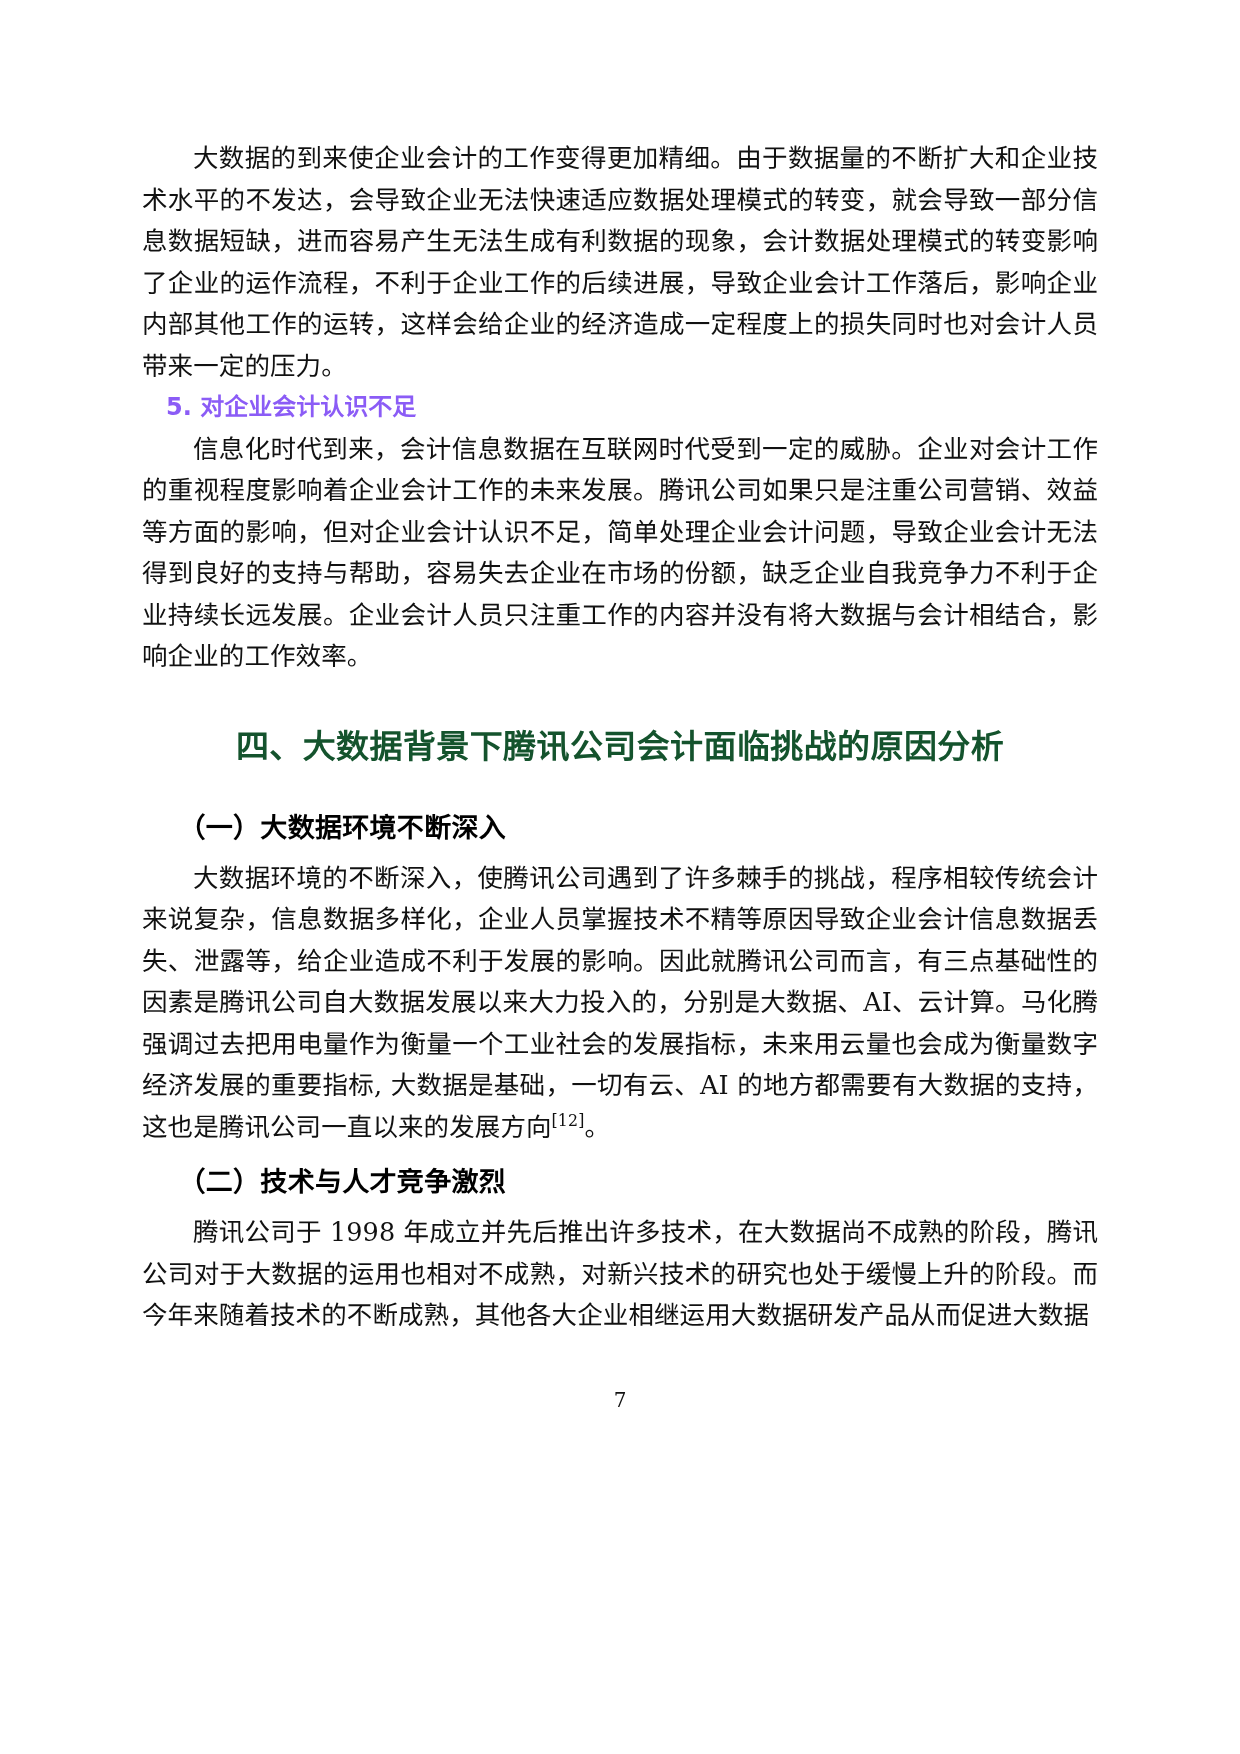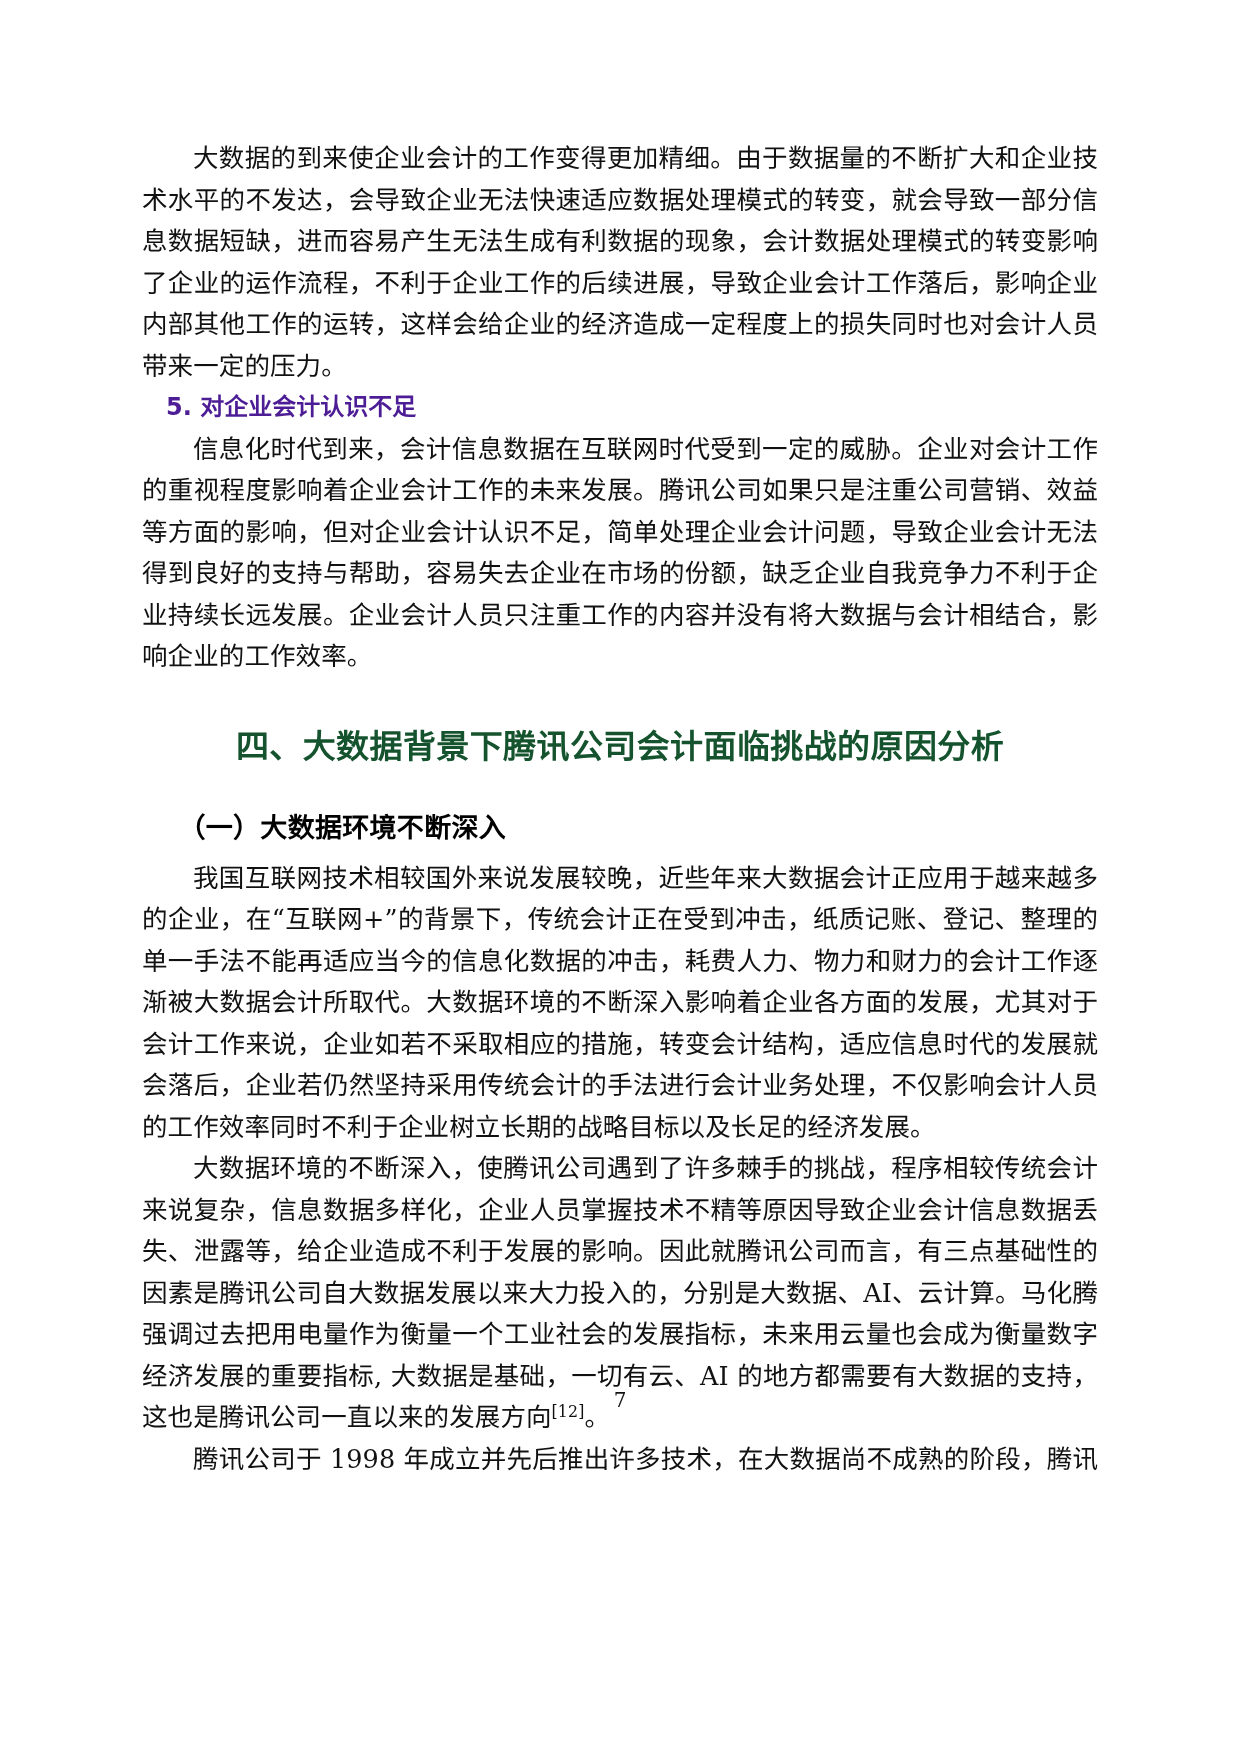"5. 对企业会计认识不足" .sub-num-heading { color: #4c1d95 -> #8b5cf6 }
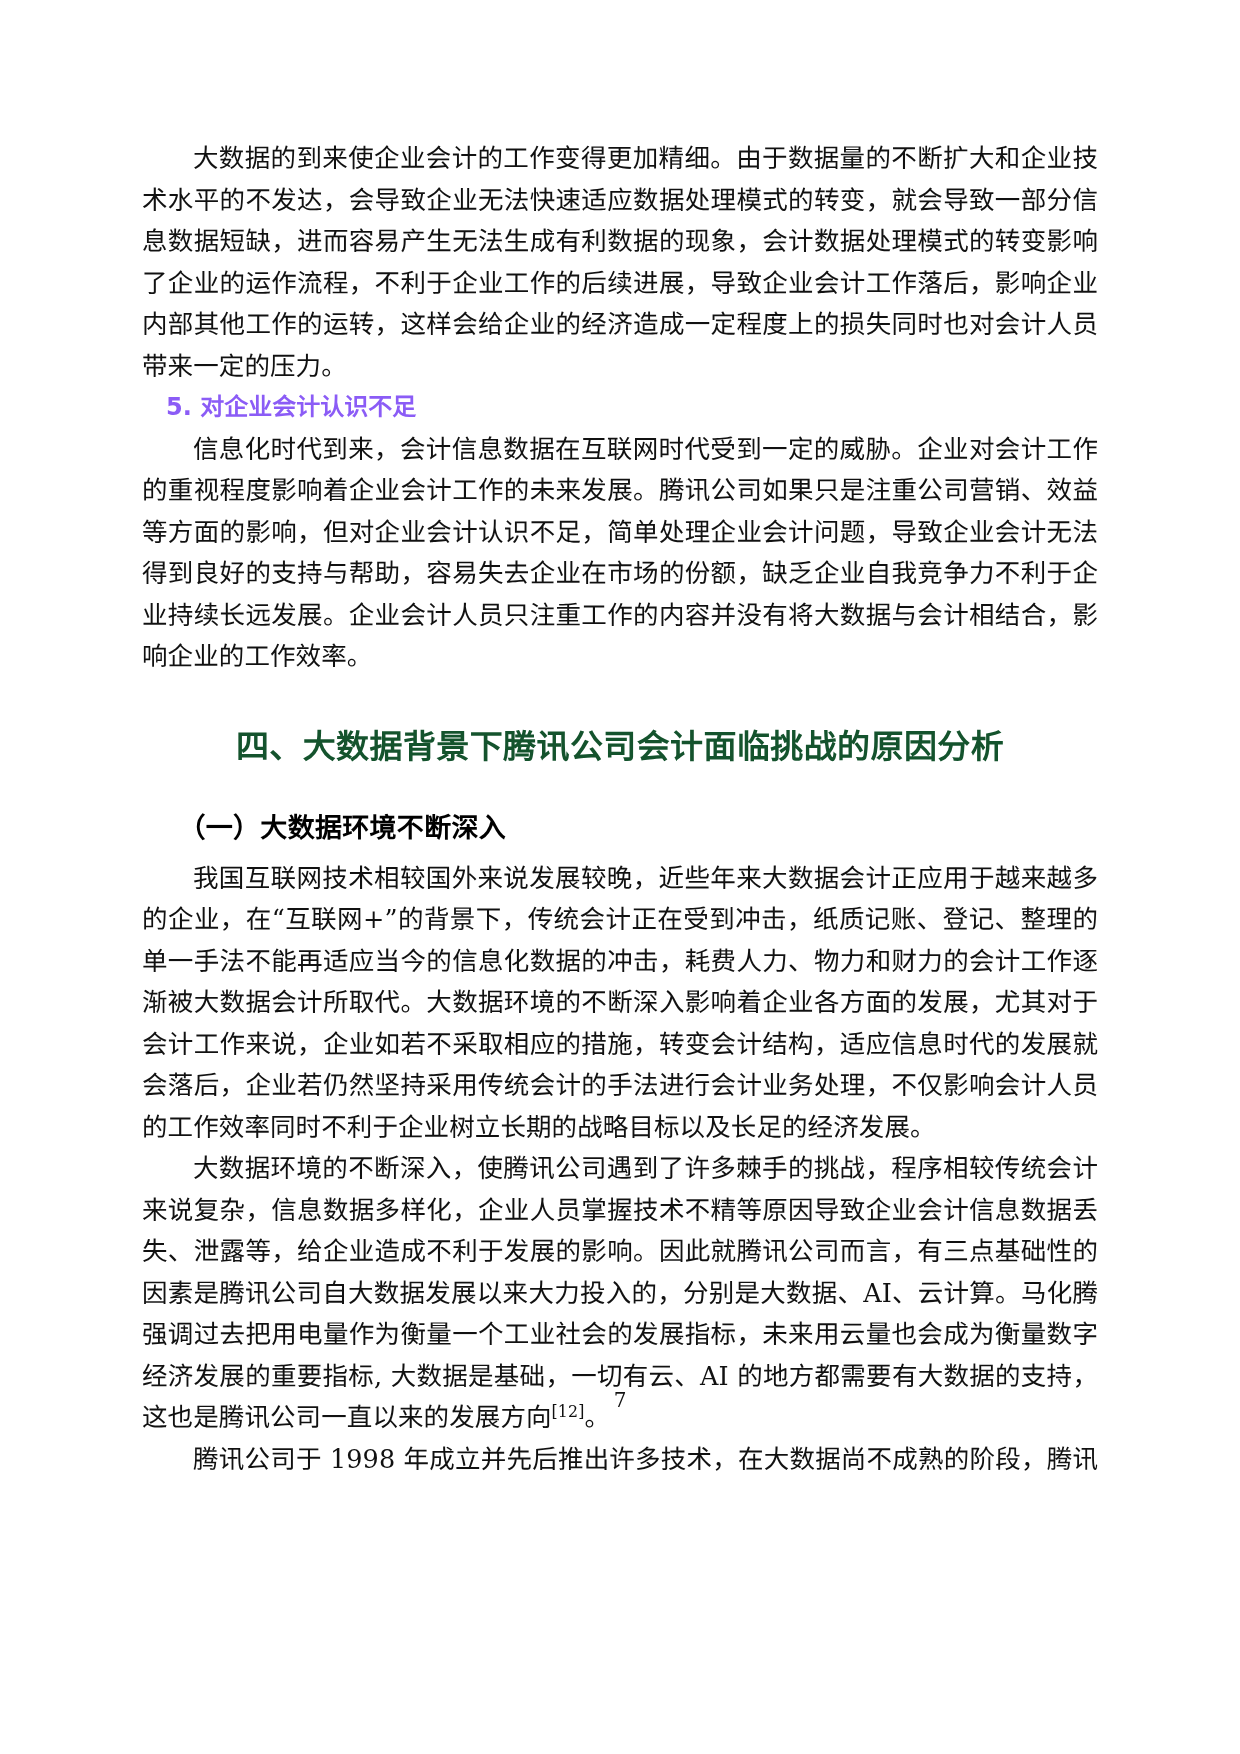"我国互联网技术相较国外来说发展较晚，近些年来大数据会计正应用于越来越多的企业，在" p.body-text { html: <p>我国互联网技术相较国外来说发展较晚，近些年来大数据会计正应用于越来越多的企业，在“互联网+”的背景下，传统会计正在受到冲击，纸质记账、登记、整理的单一手法不能再适应当今的信息化数据的冲击，耗费人力、物力和财力的会计工作逐渐被大数据会计所取代。大数据环境的不断深入影响着企业各方面的发展，尤其对于会计工作来说，企业如若不采取相应的措施，转变会计结构，适应信息时代的发展就会落后，企业若仍然坚持采用传统会计的手法进行会计业务处理，不仅影响会计人员的工作效率同时不利于企业树立长期的战略目标以及长足的经济发展。</p> -> none }
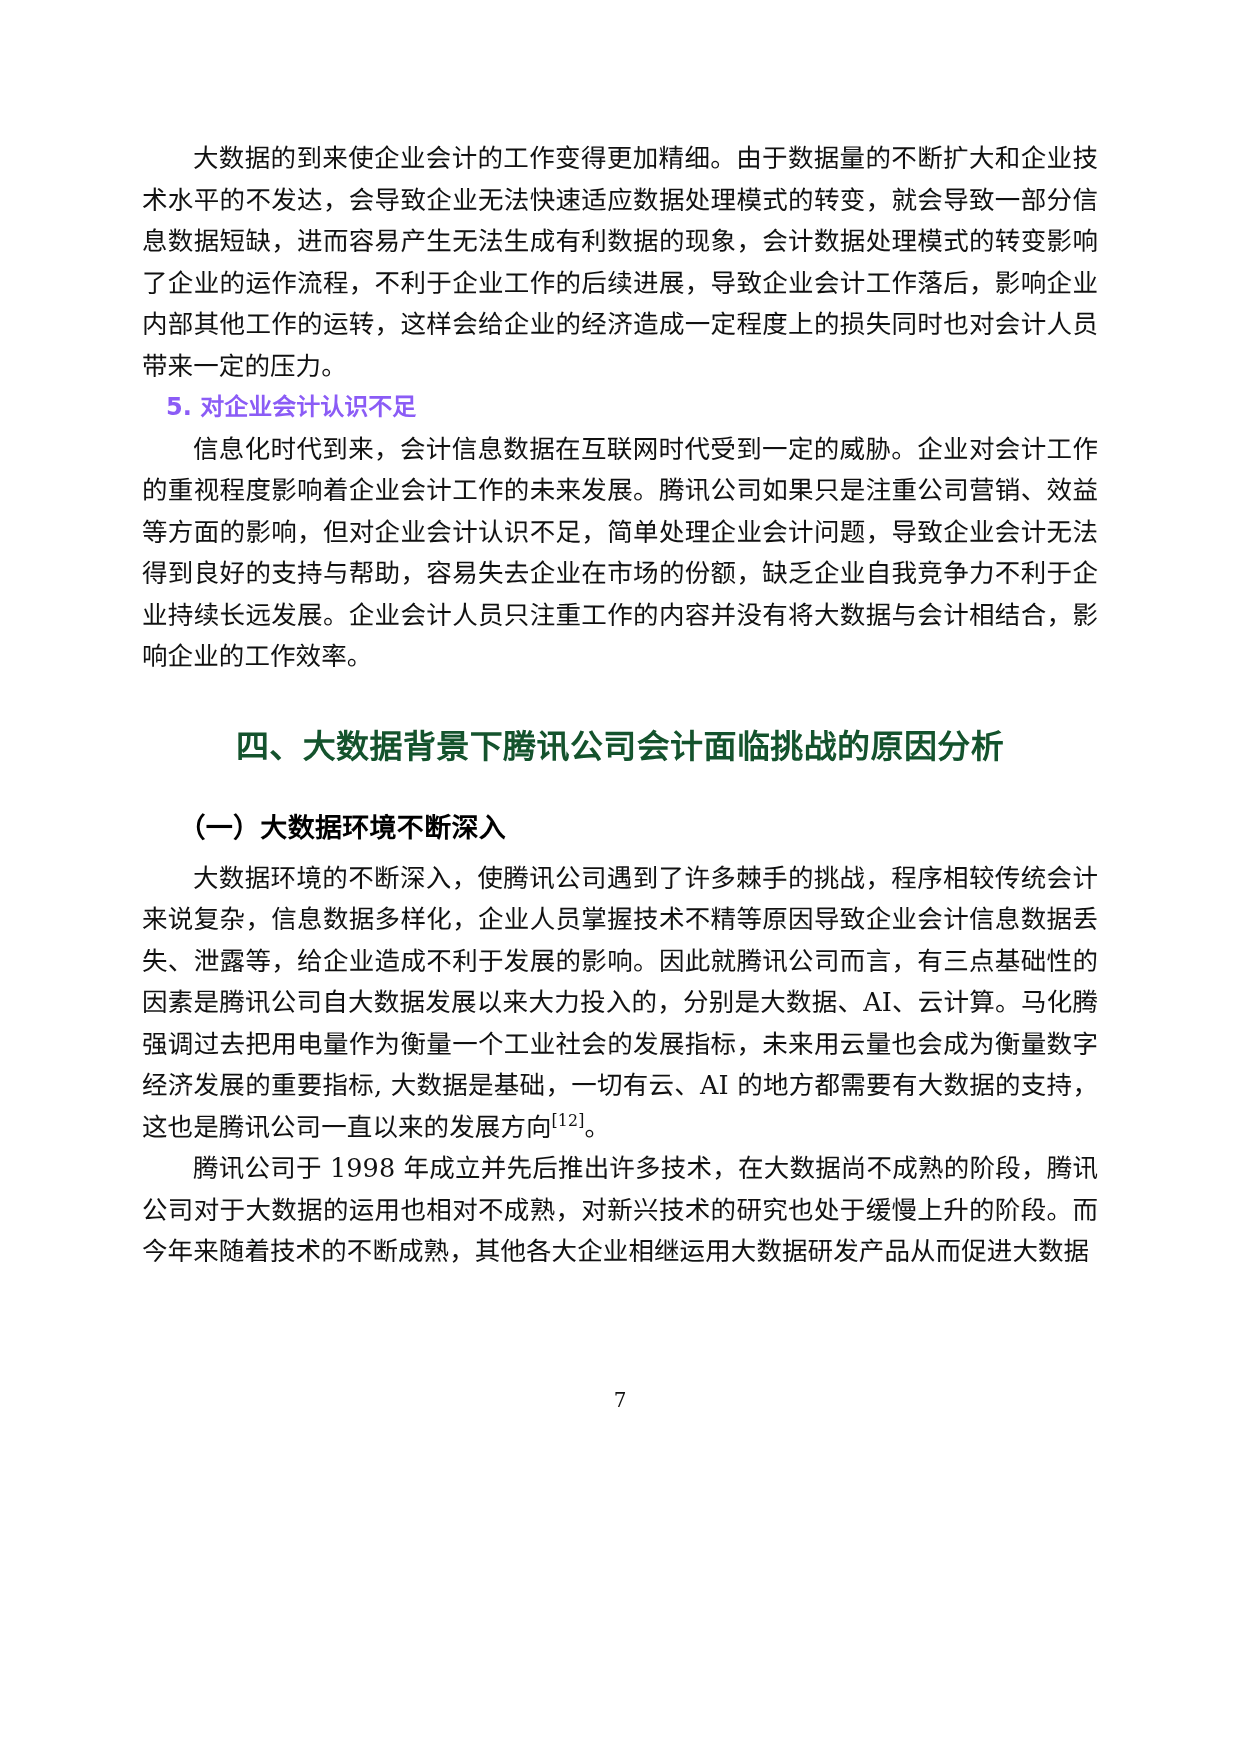"（二）技术与人才竞争激烈" h3.sub-heading { html: none -> <h3>（二）技术与人才竞争激烈</h3> }
